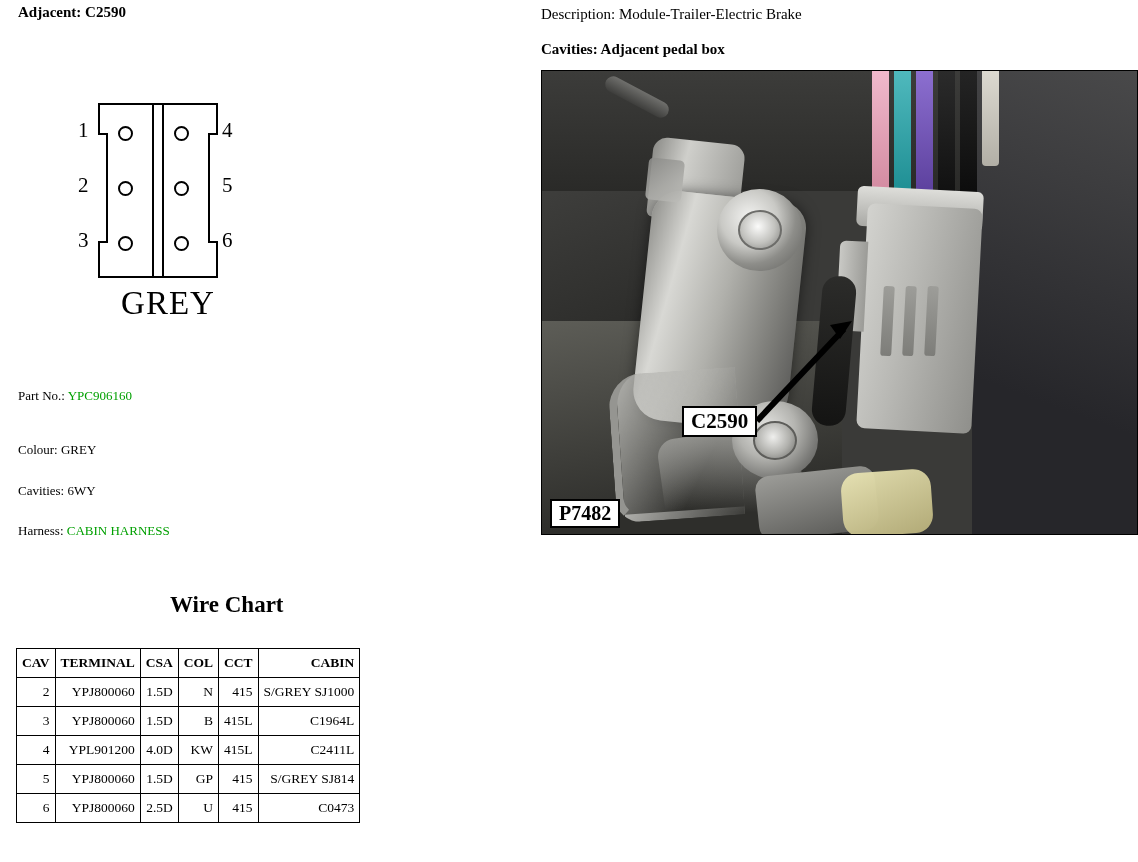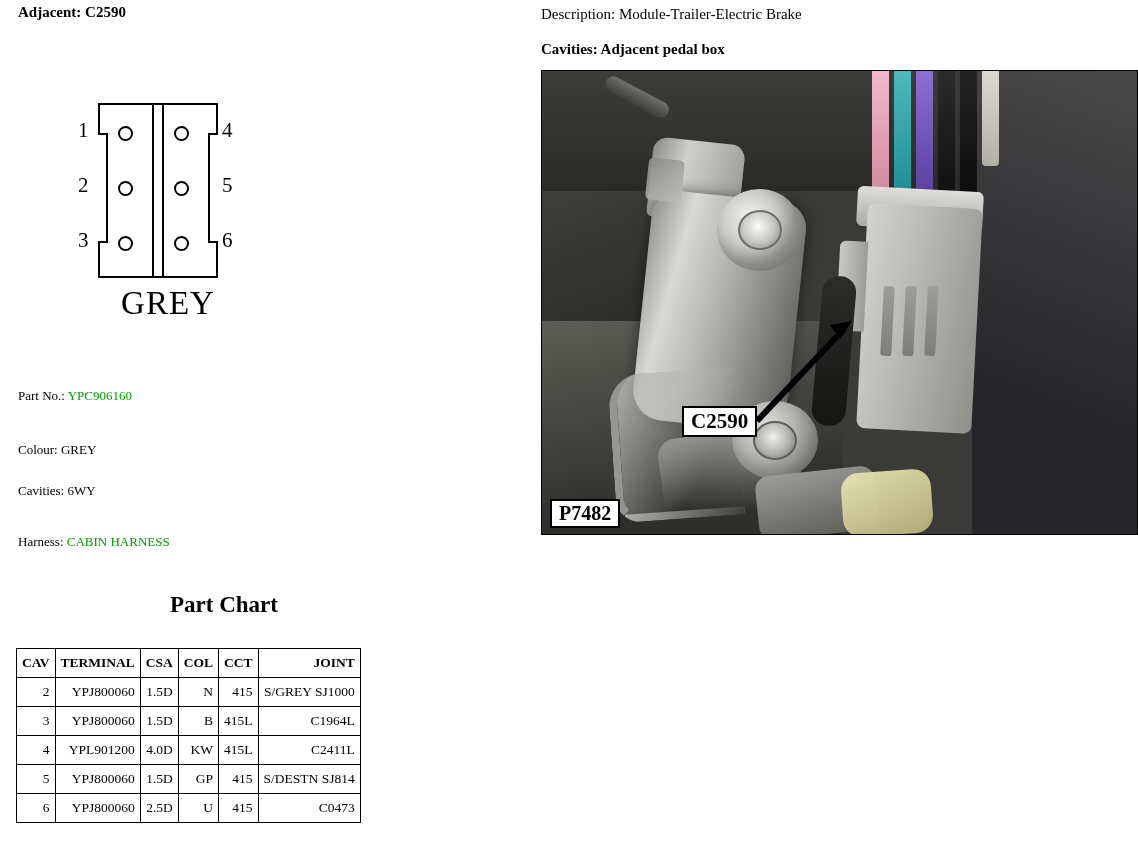"Harness: CABIN HARNESS" div.abs { top: 534px -> 523px }
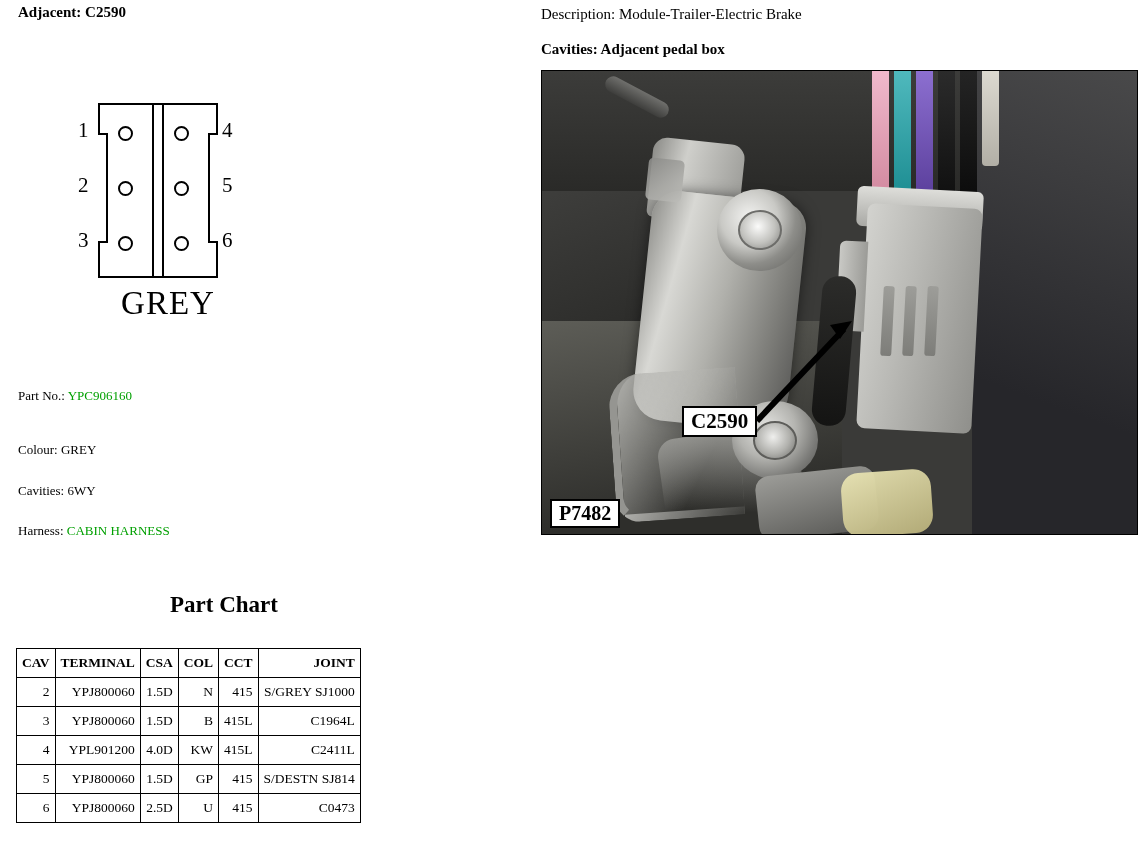"Part Chart" div.abs { text: Part -> Wire }
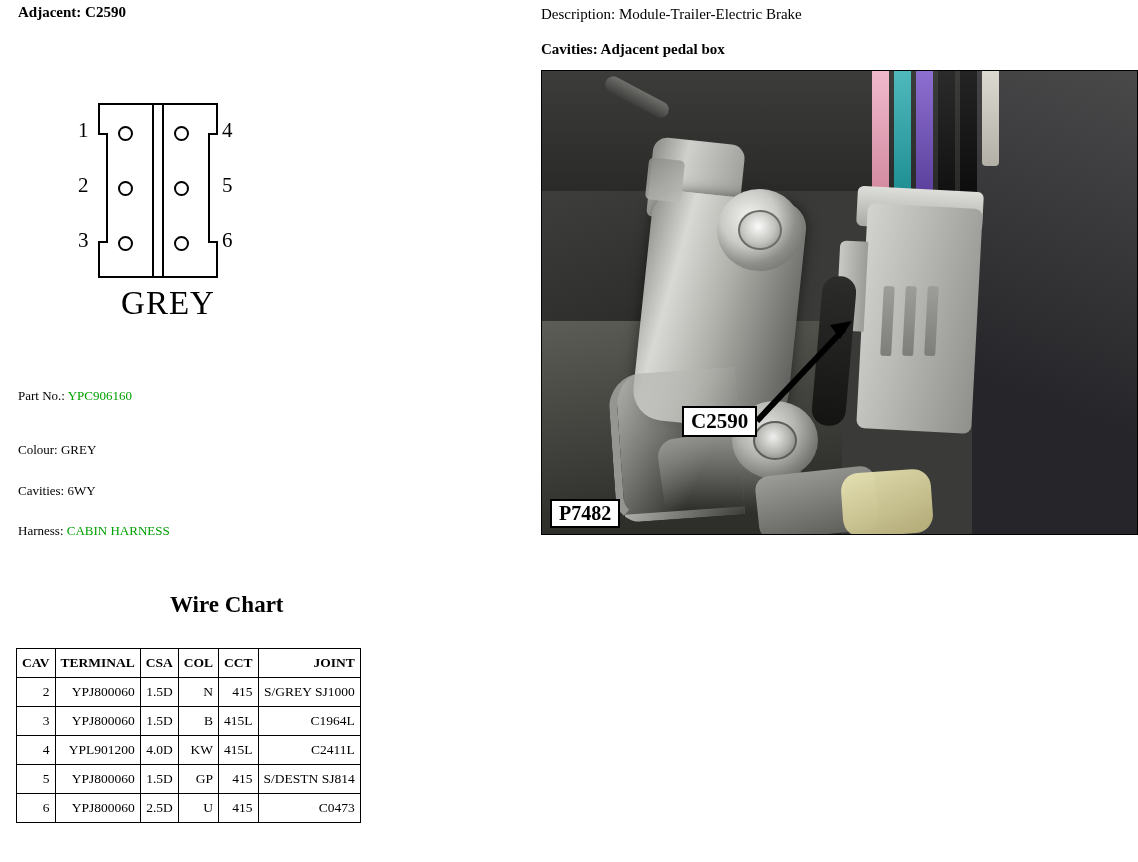"JOINT" th { text: JOINT -> CABIN }
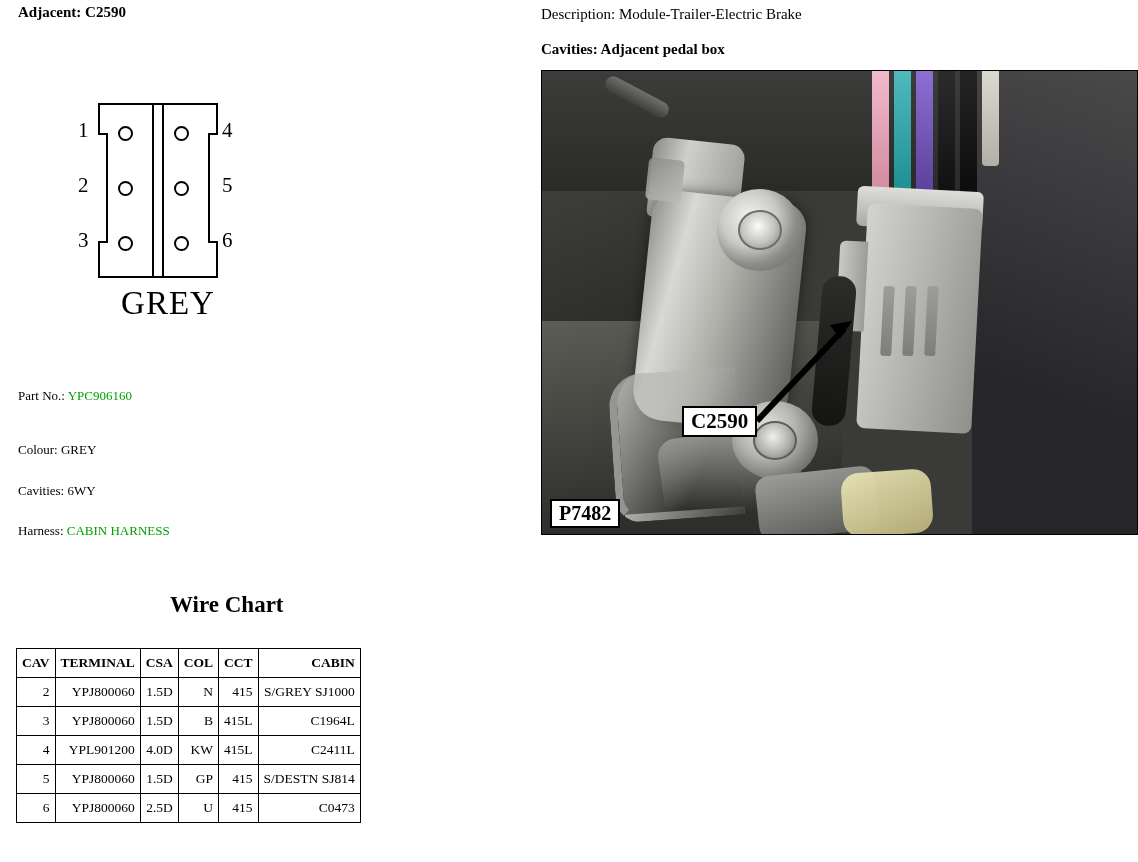"S/DESTN SJ814" td { text: S/DESTN -> S/GREY }
